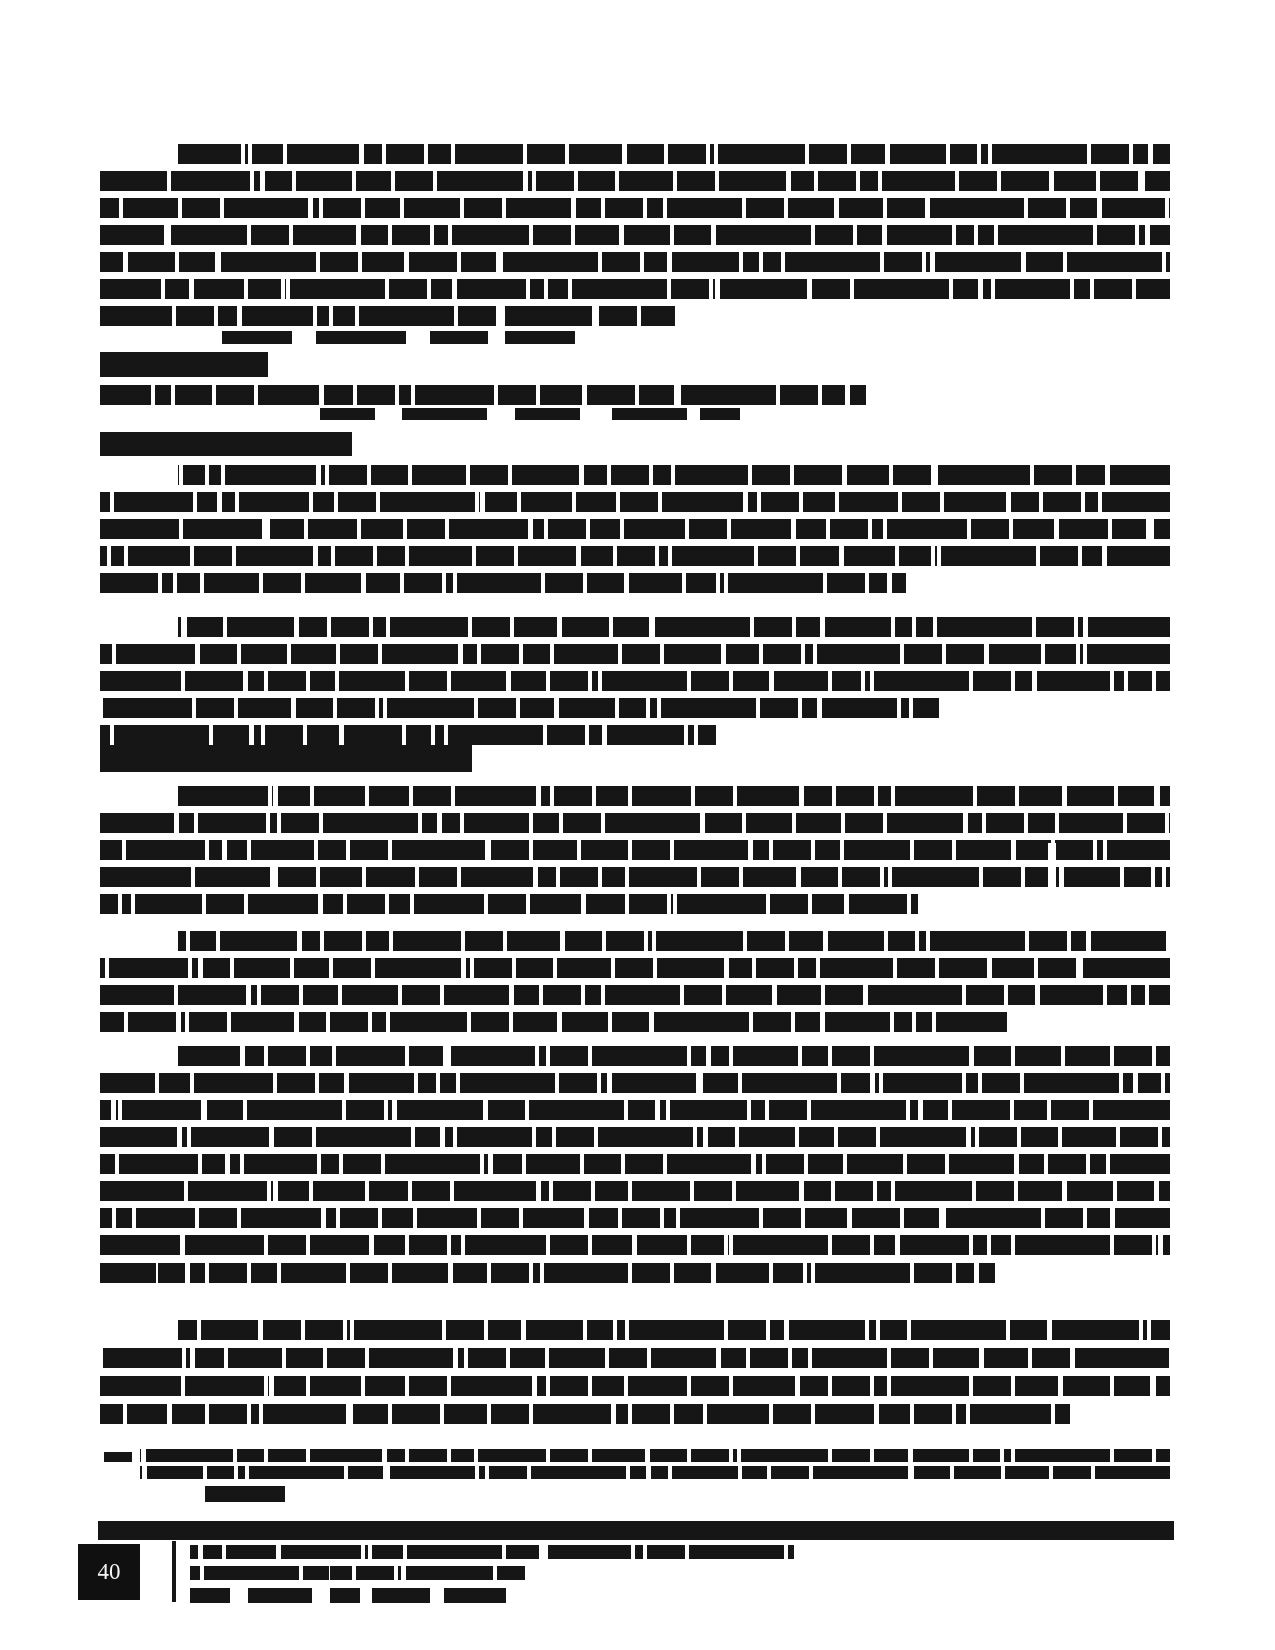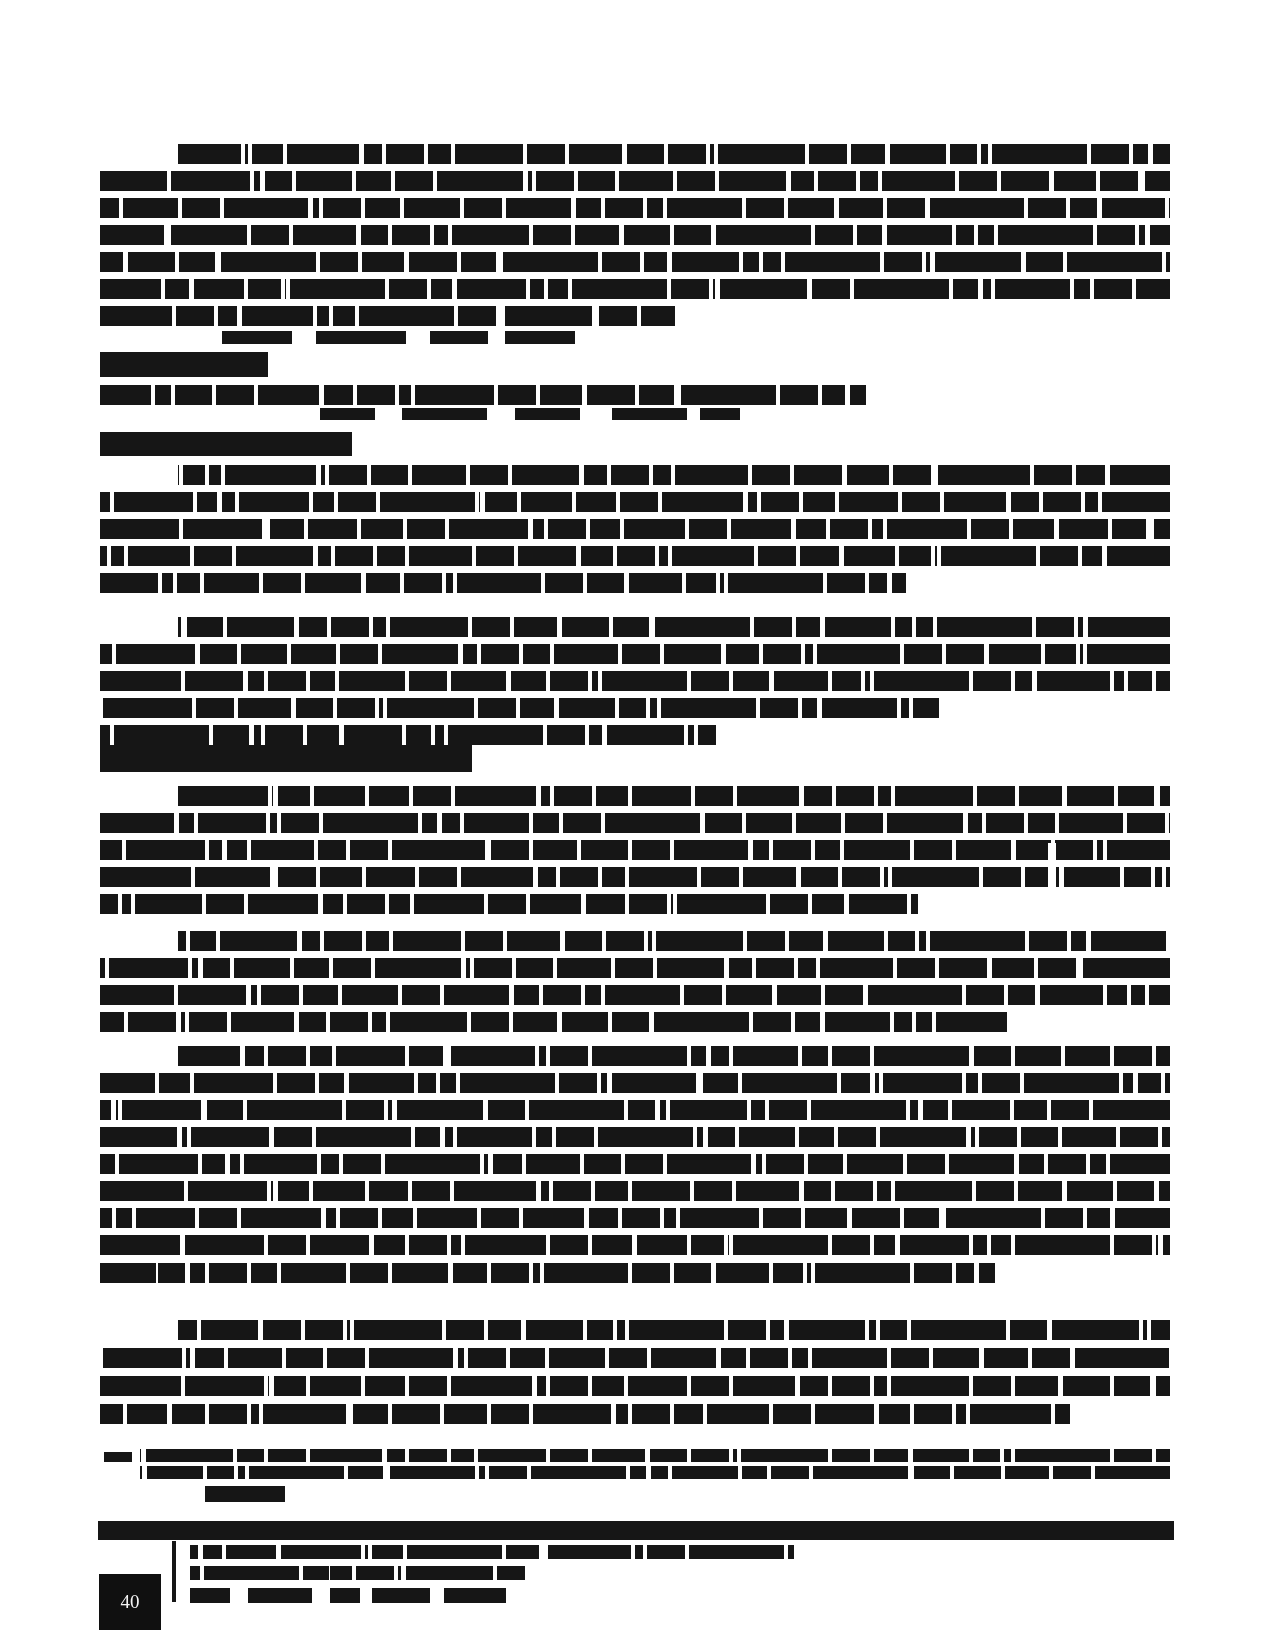"40" .pagebox { font-size: 19px -> 23px; left: 99px -> 78px; margin-top: 30px -> none }
